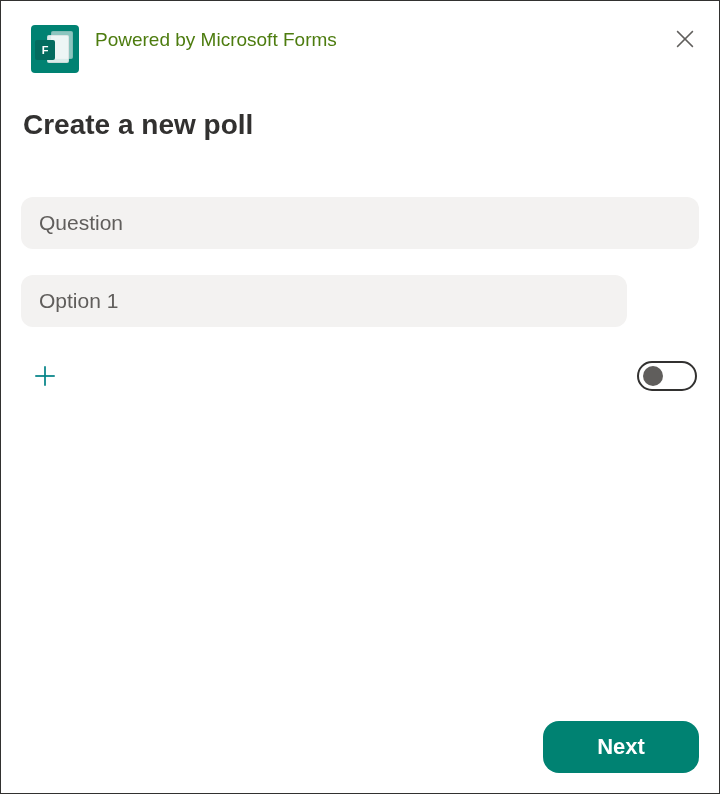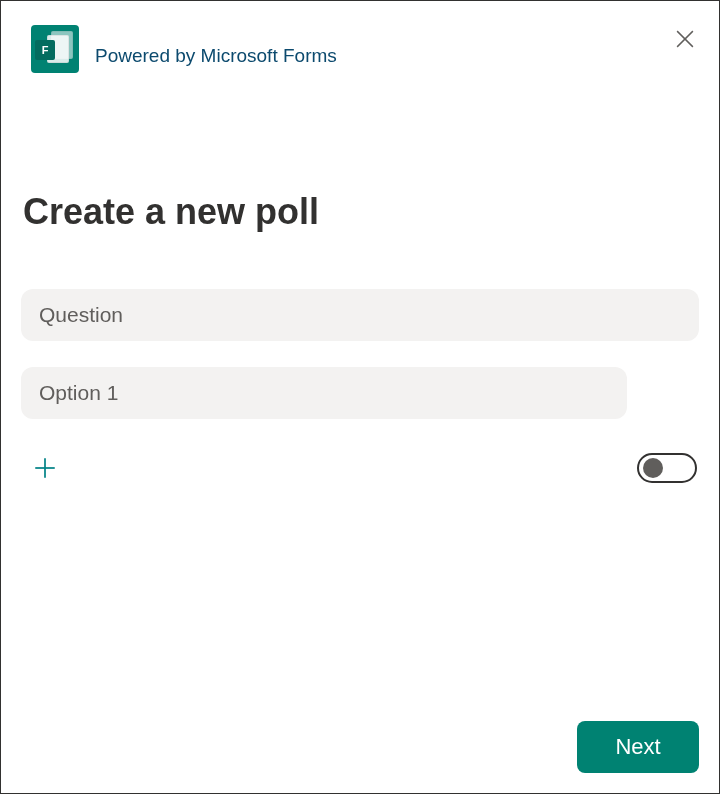"Powered by Microsoft Forms" .app-sub { color: #0c4a6e -> #4d7c0f; margin-top: 18px -> 2px }
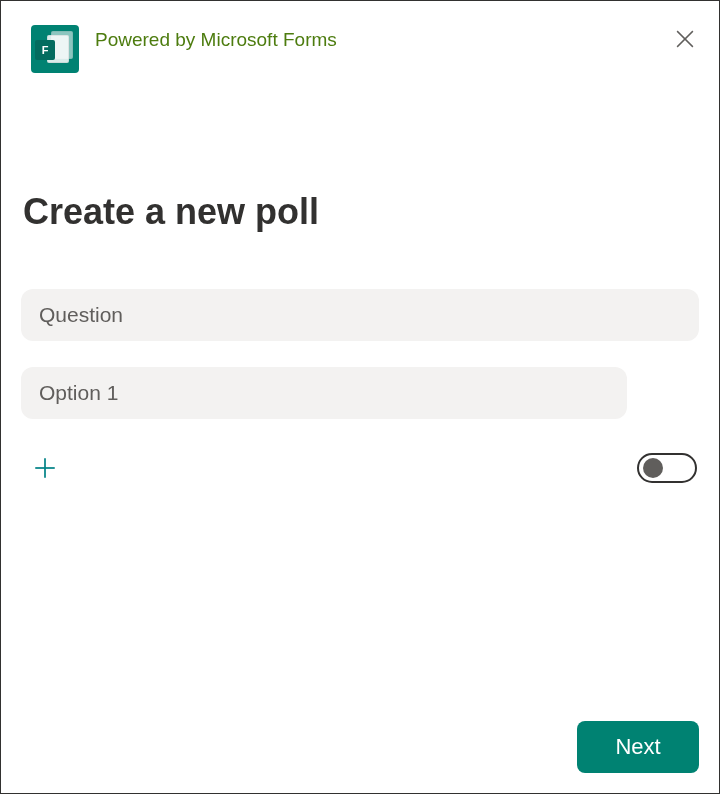"Create a new poll" .page-title { font-size: 36px -> 28px; margin-top: 118px -> 36px }
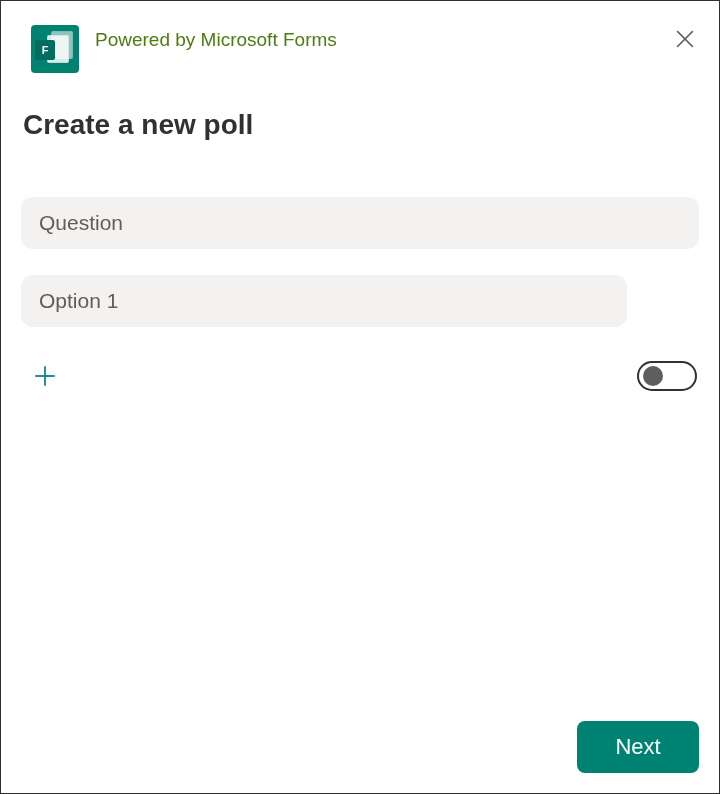"Next" .next-btn { border-radius: 8px -> 16px; font-weight: 400 -> 700; width: 122px -> 156px }
